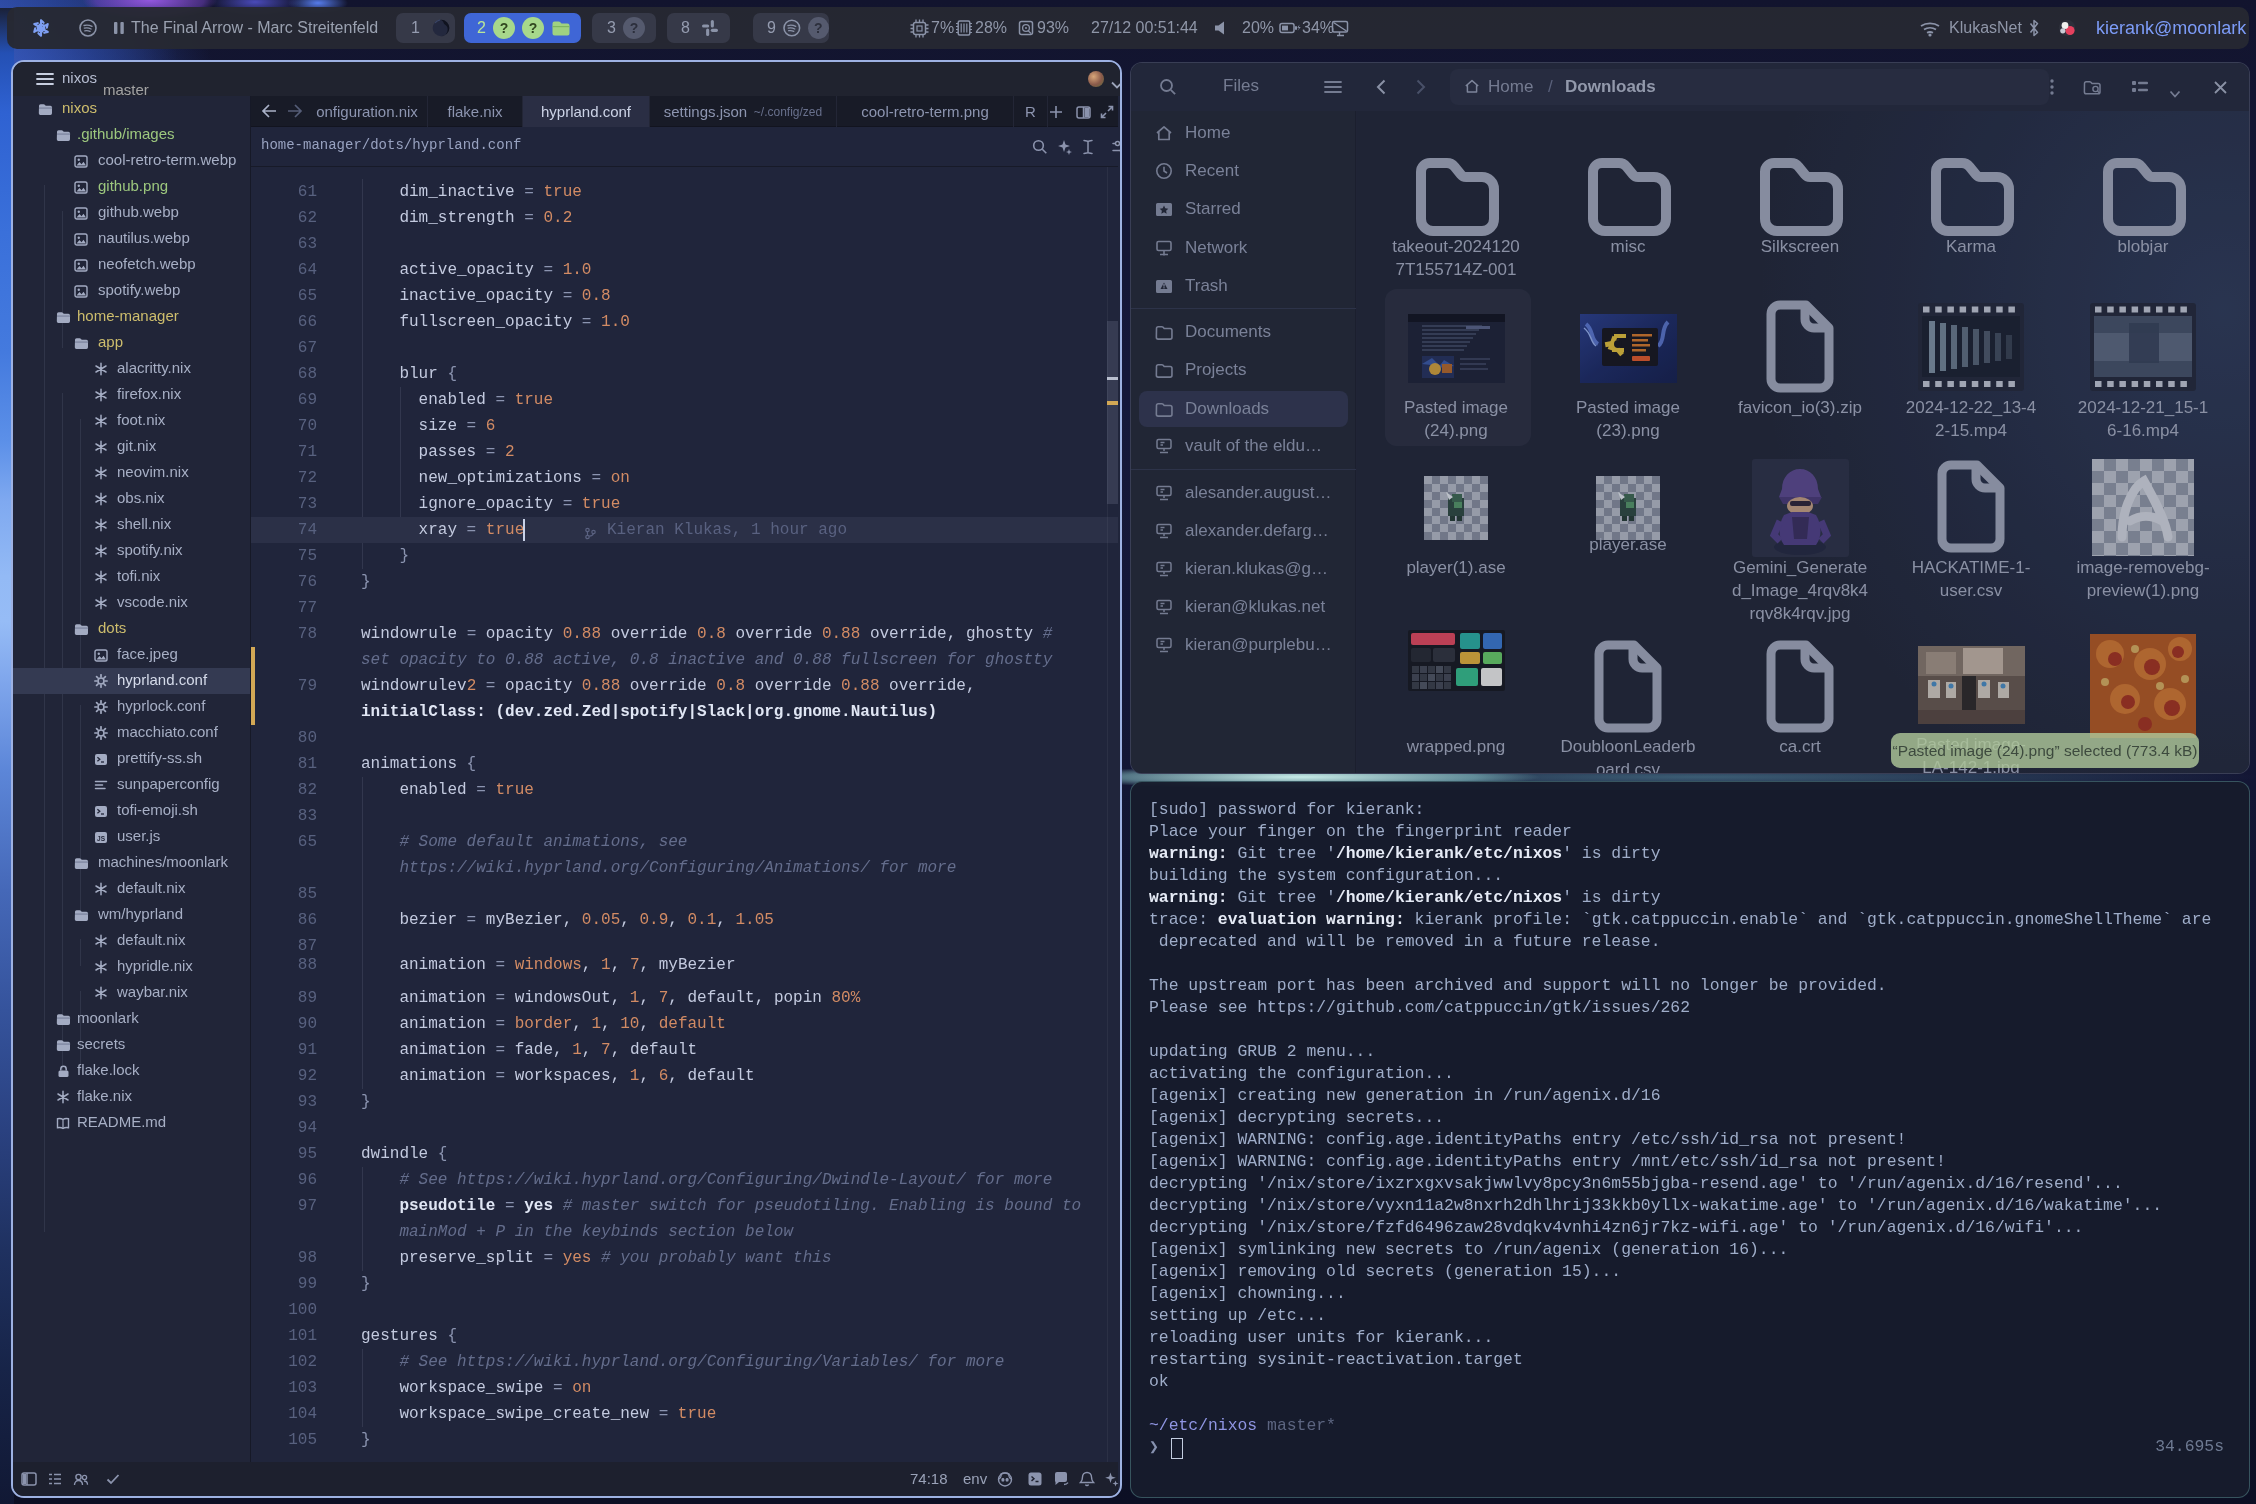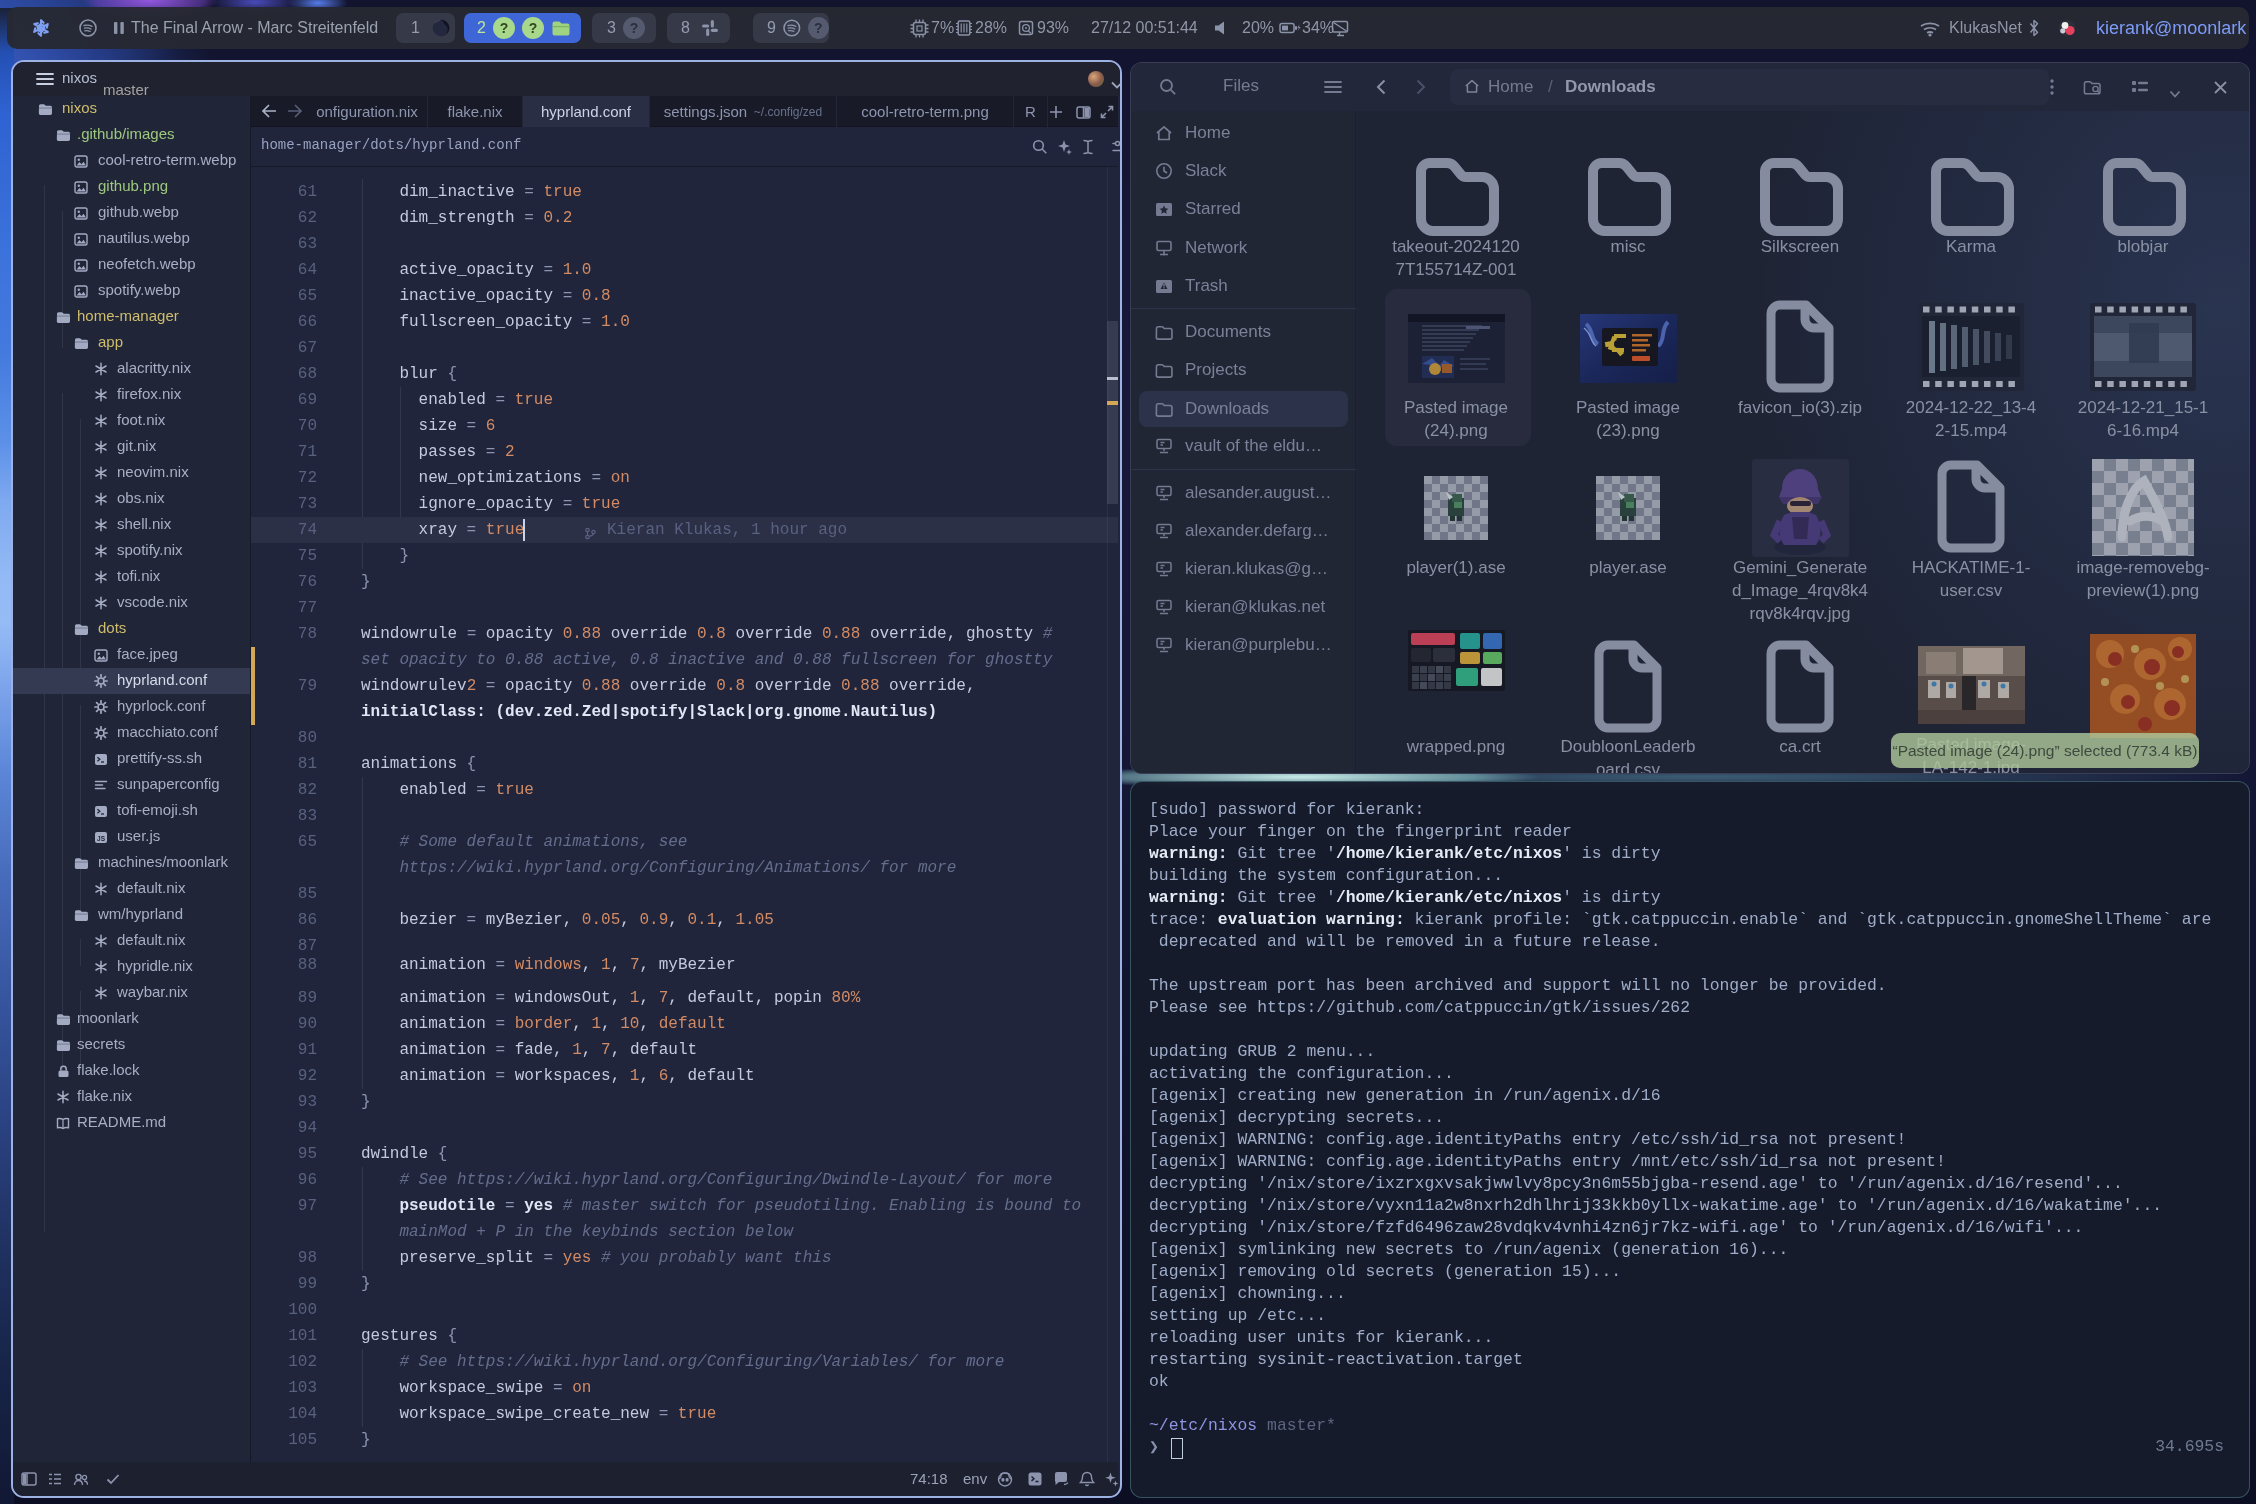"Slack" span { text: Slack -> Recent }
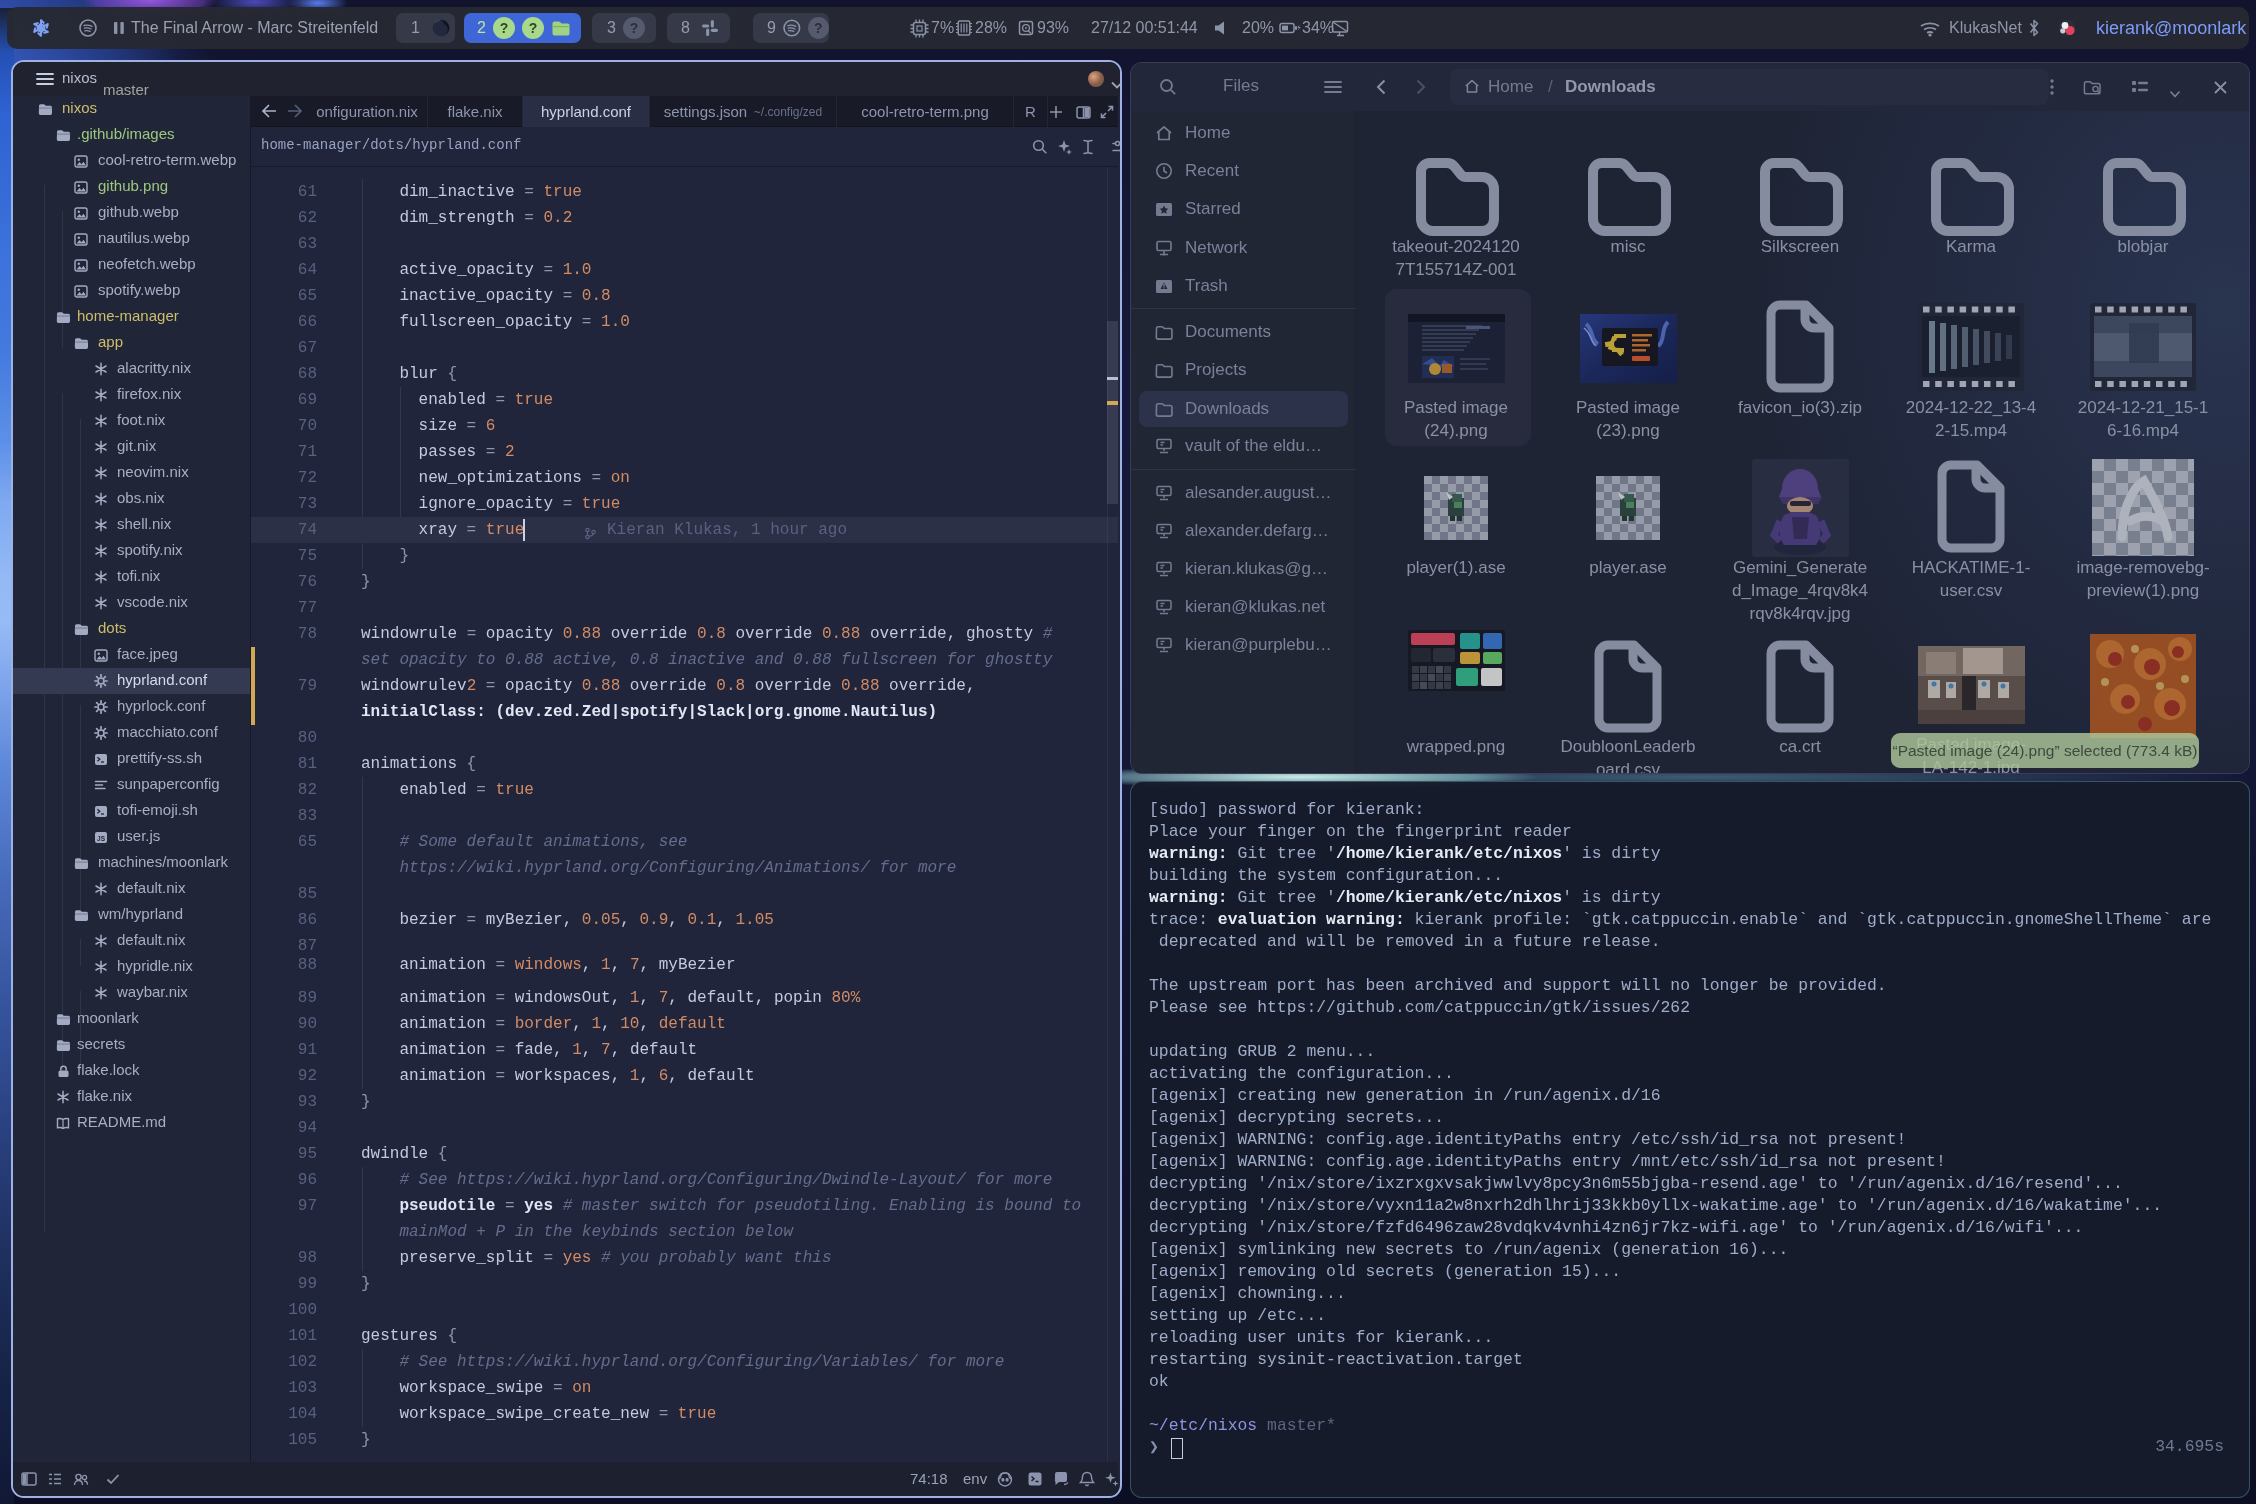"player.ase" div.cell { top: 445px -> 422px }
